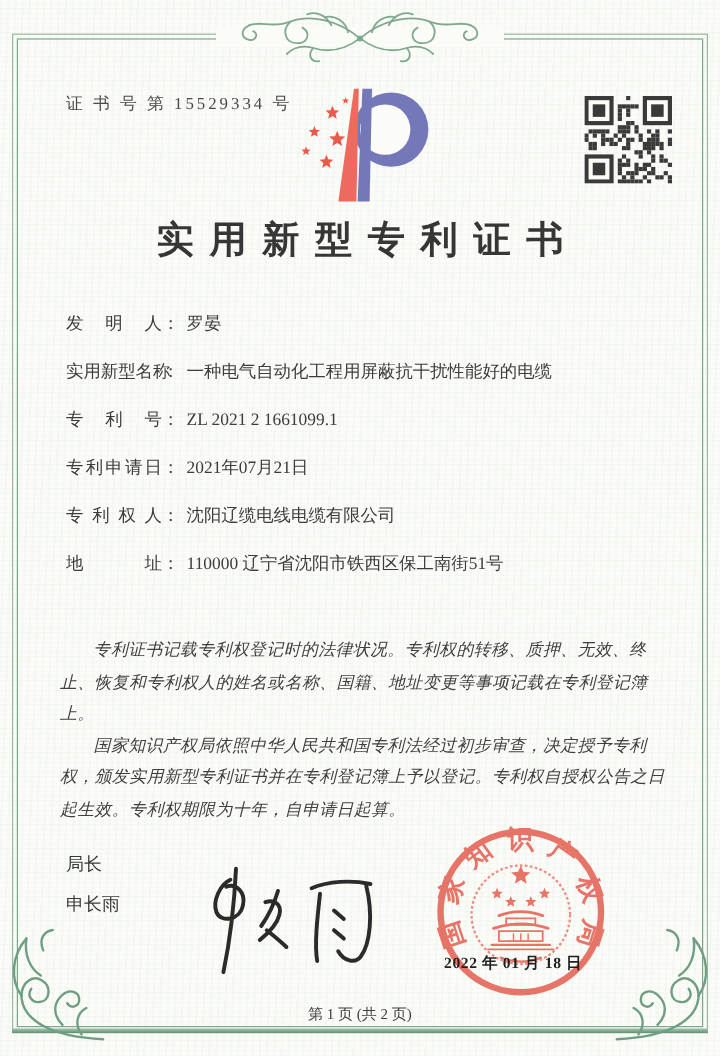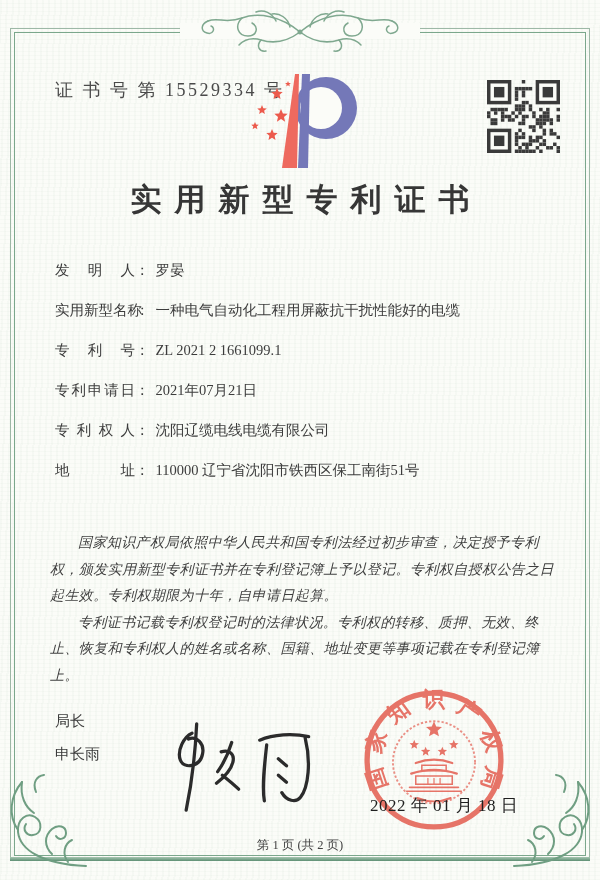"证 书 号 第 15529334" .cert-no { font-size: 18px -> 14px }
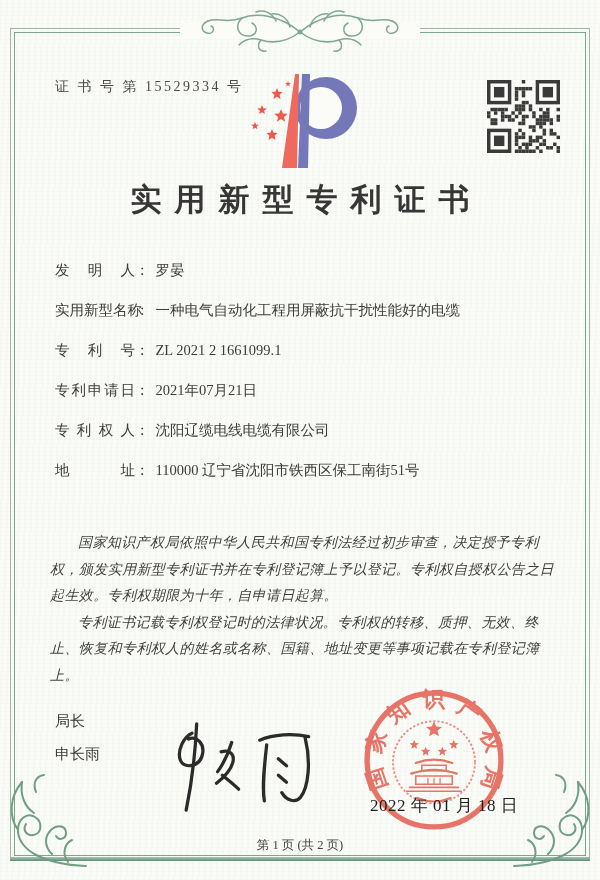"国家知识产权局依照中华人民共和国专利法经过初步审查，决定授予专利权，颁发实用新型" p { order: before "专利证书记载专利权登记时的法律状况。专利权的转移、质押、无效、终止、恢复和专利权" -> after "专利证书记载专利权登记时的法律状况。专利权的转移、质押、无效、终止、恢复和专利权" }
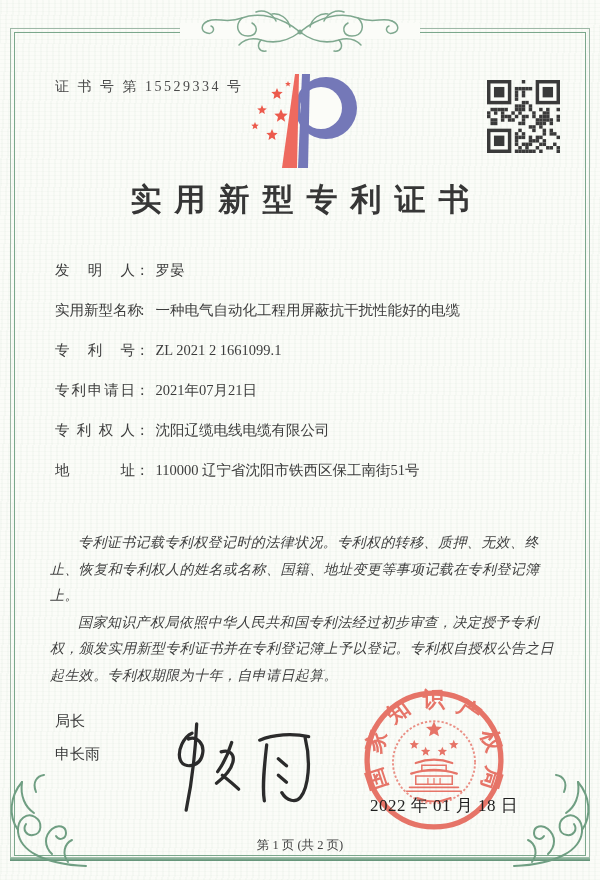"2022 年 01 月 18" .seal-date { font-size: 17px -> 13px; font-weight: 400 -> 700 }
